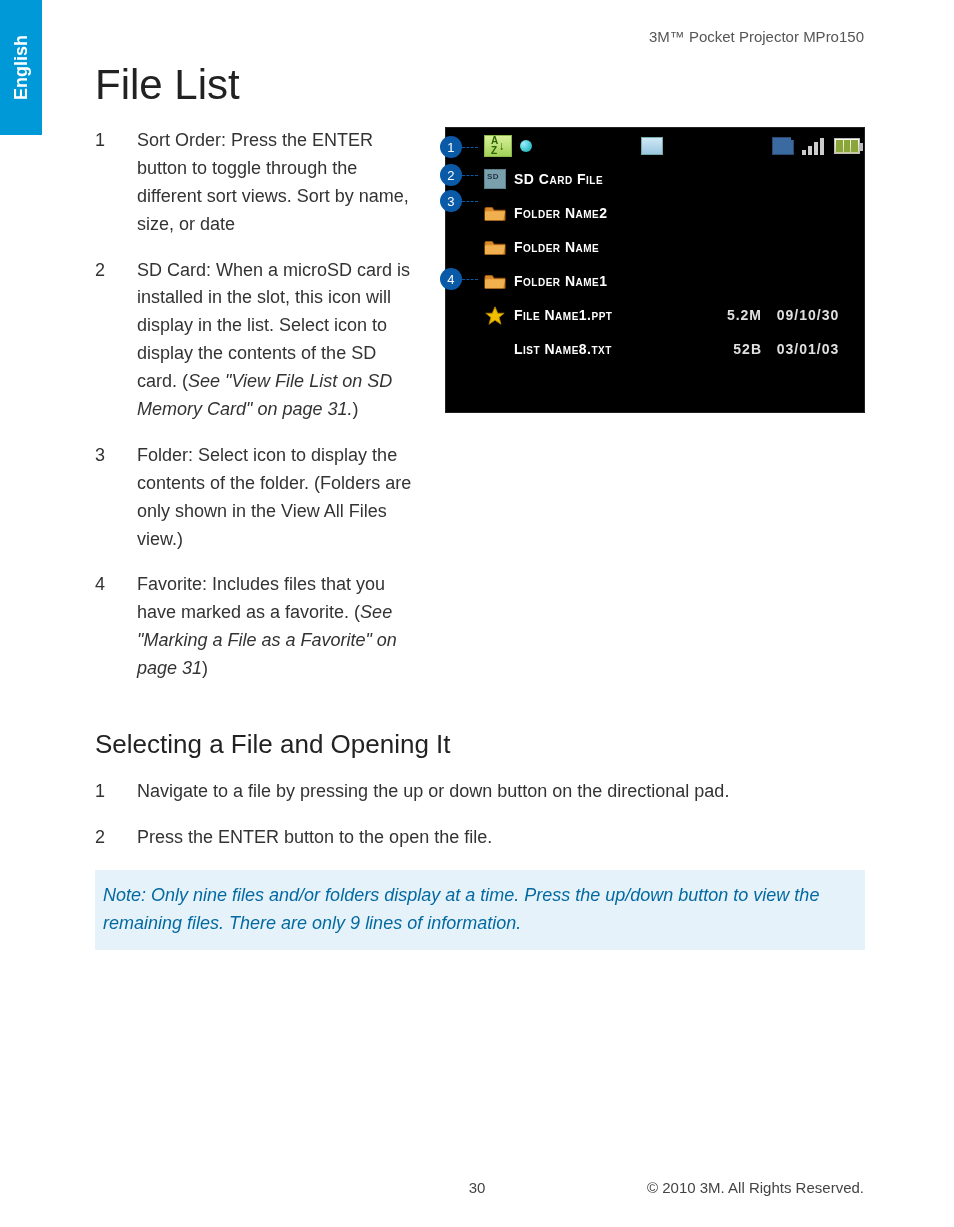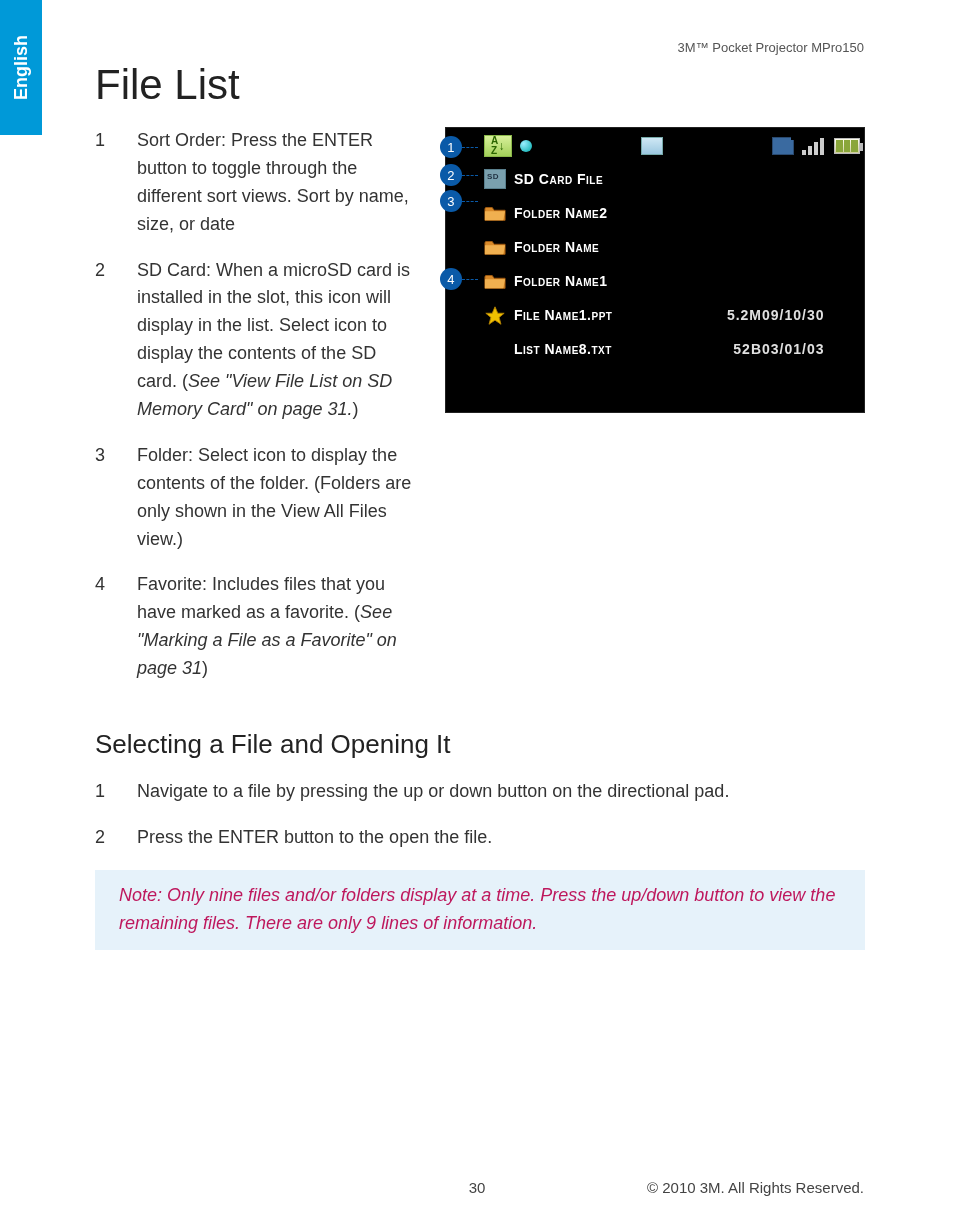"3M™ Pocket Projector MPro150" .header-product { font-size: 13px -> 15px; top: 40px -> 28px }
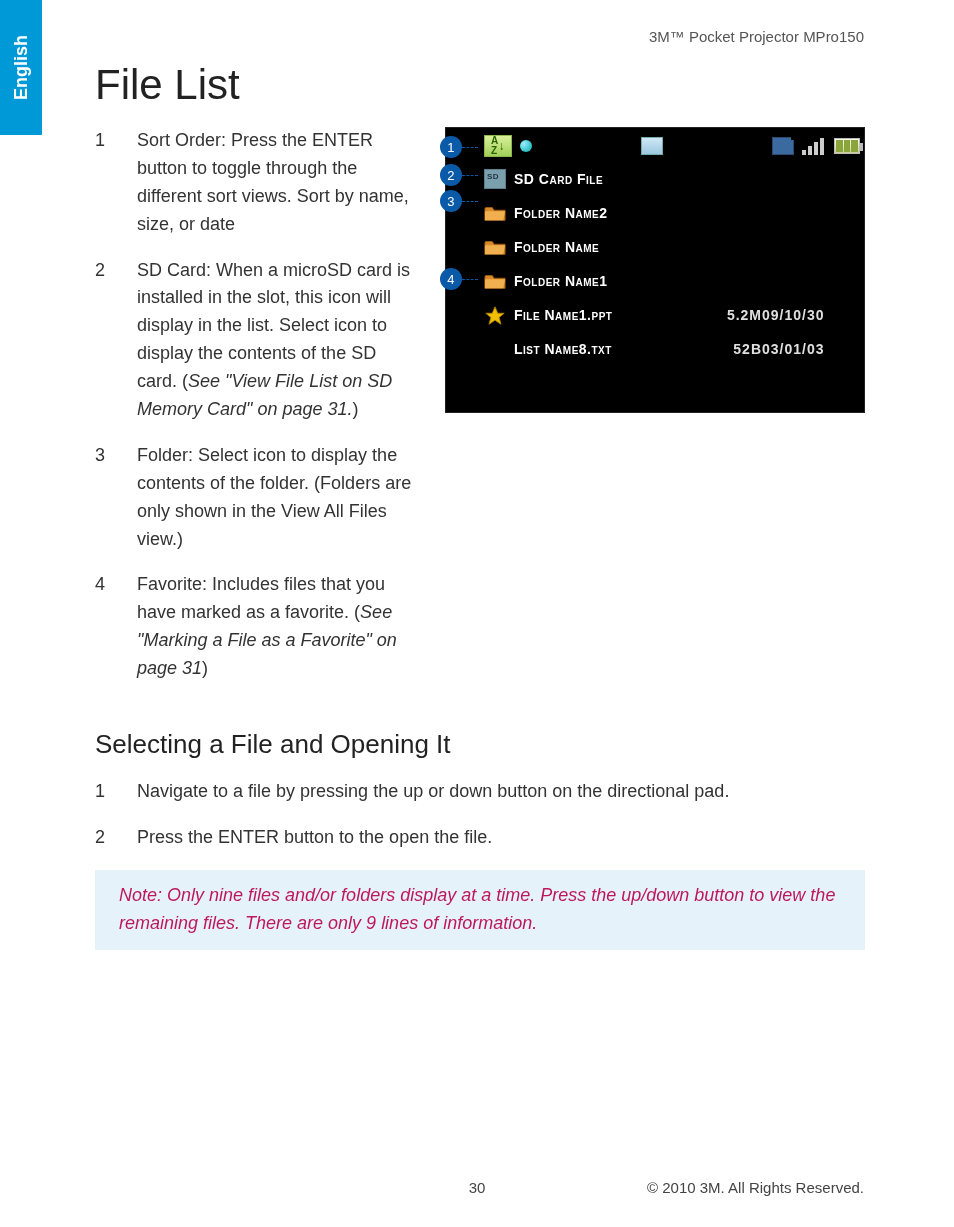"09/10/30" .dev-row .date { text-align: left -> center }
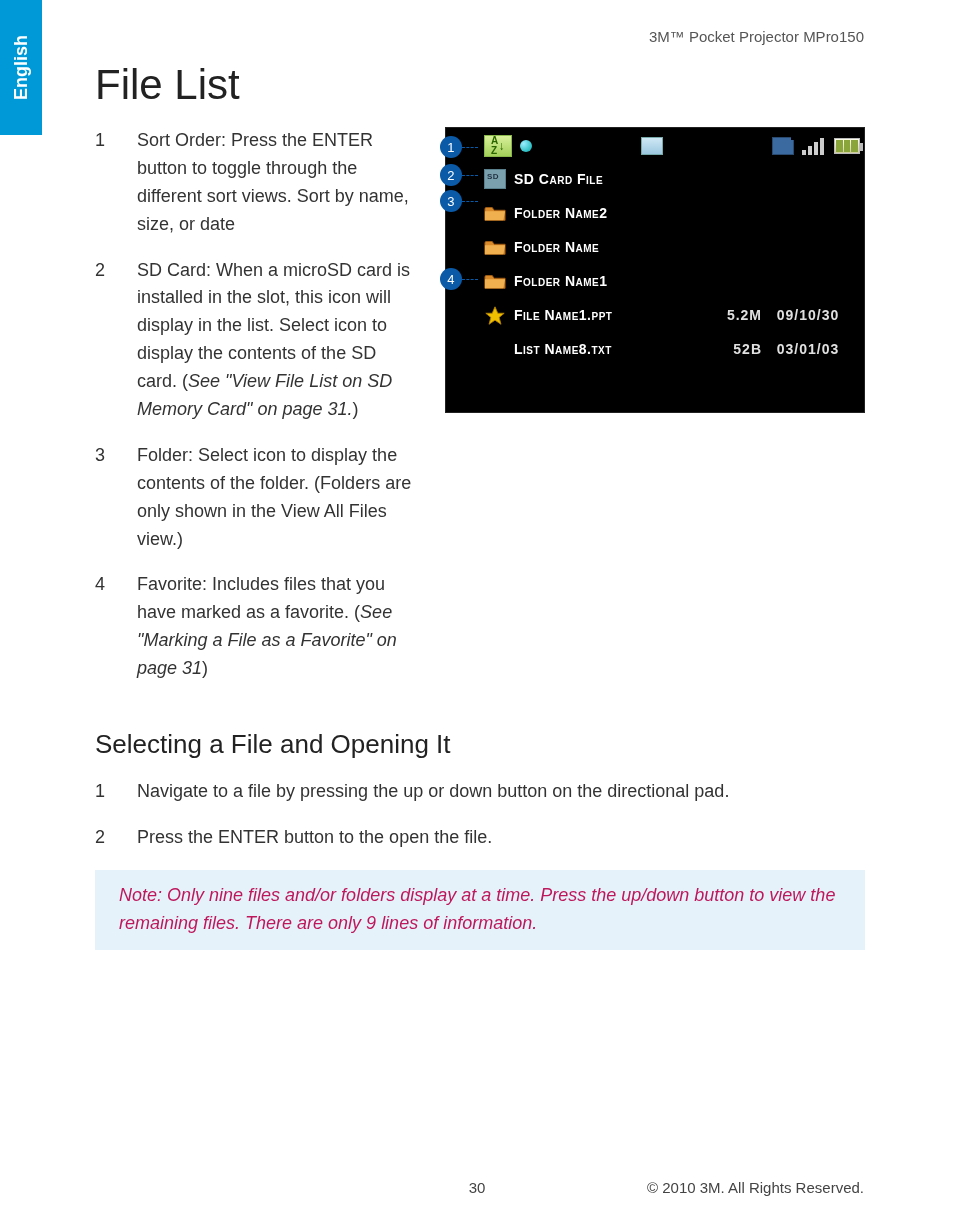"Note: Only nine files and/or" .note-box { color: #be185d -> #0369a1; padding: 12px 24px -> 12px 8px }
